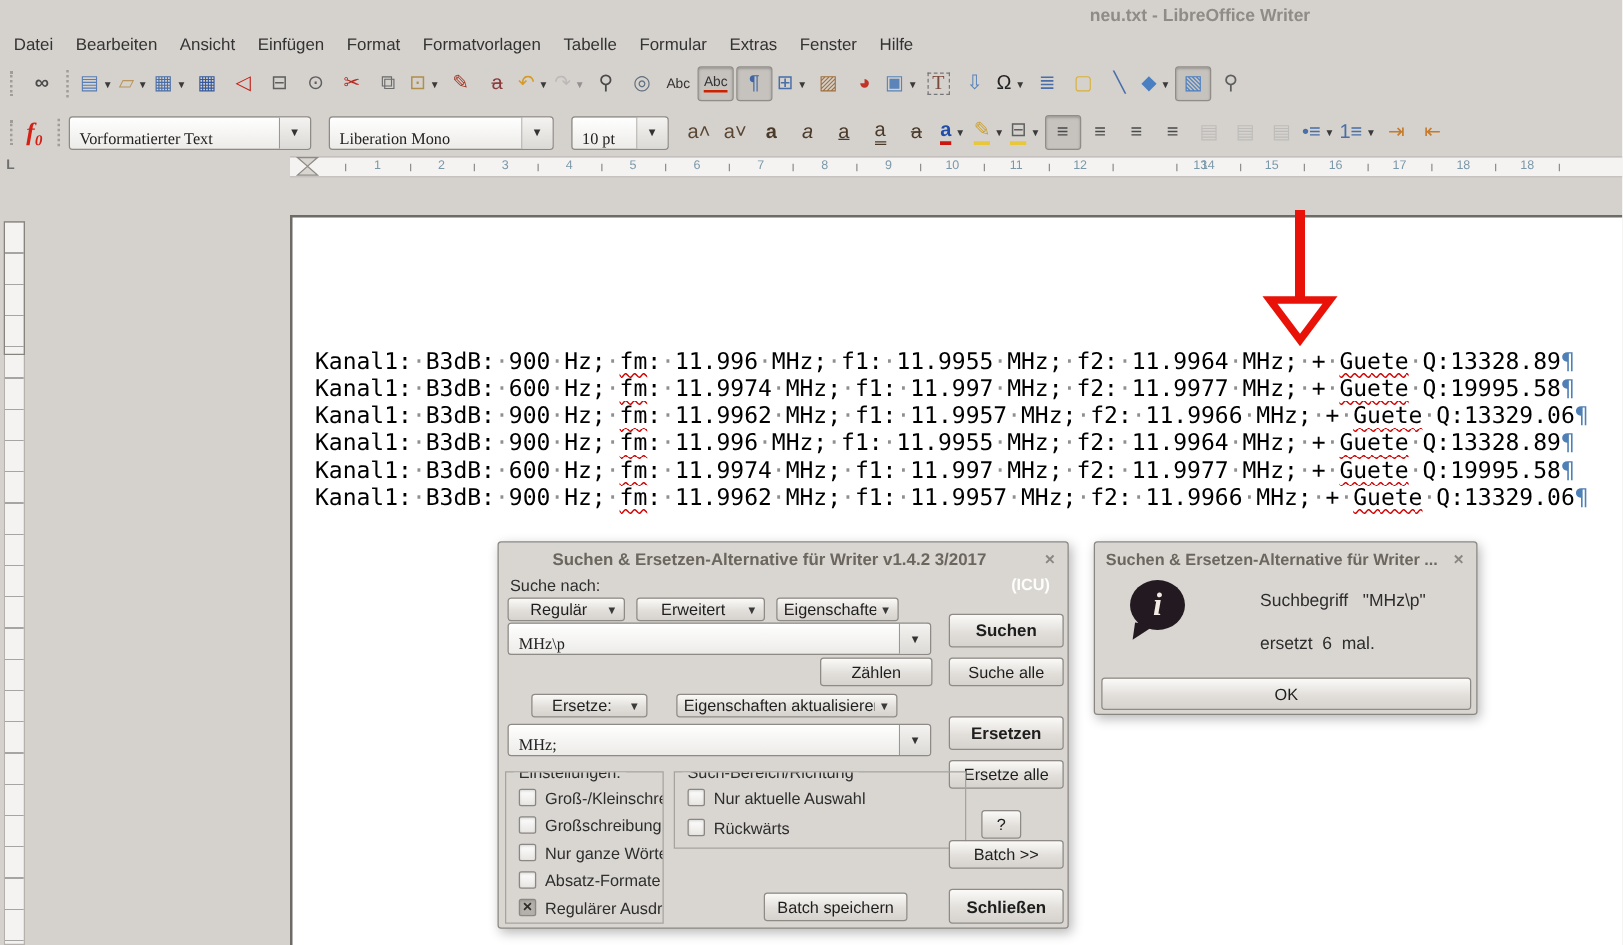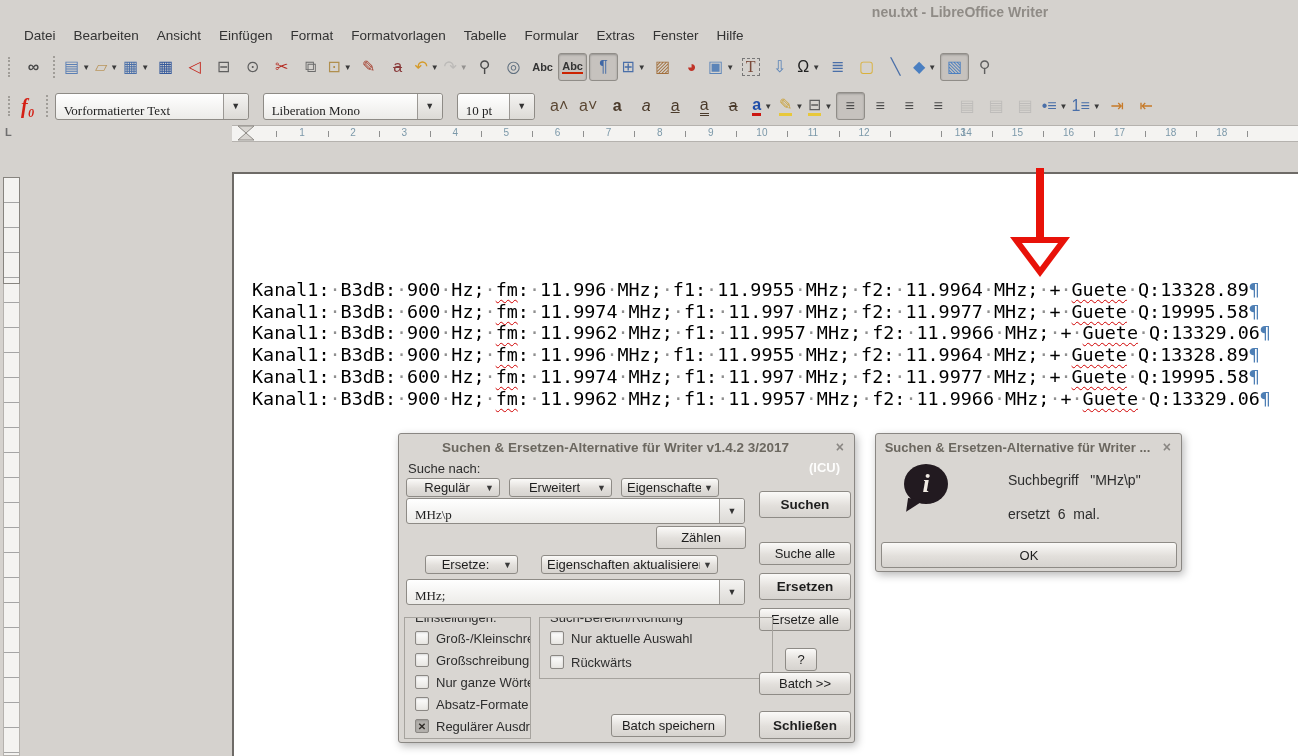"Datei" #menubar { padding-left: 15px -> 2px }
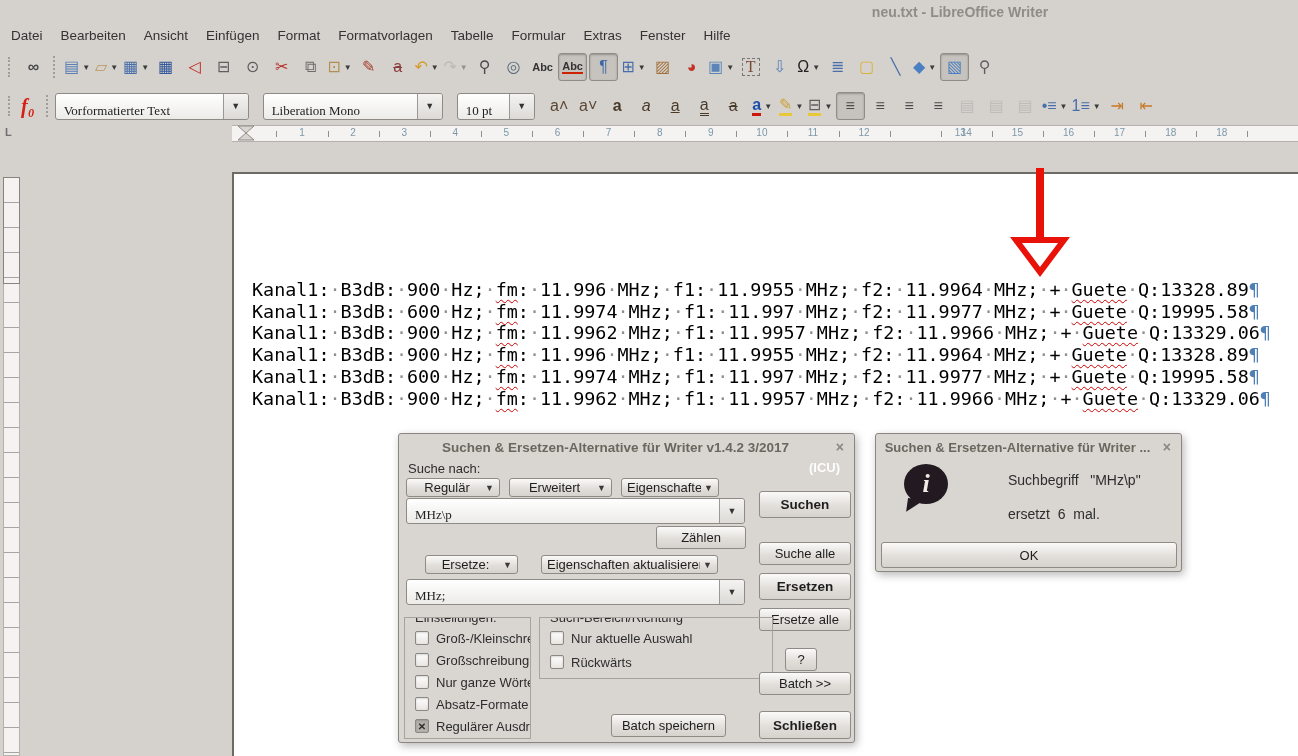"Abc" .g-small { font-weight: bold -> normal }
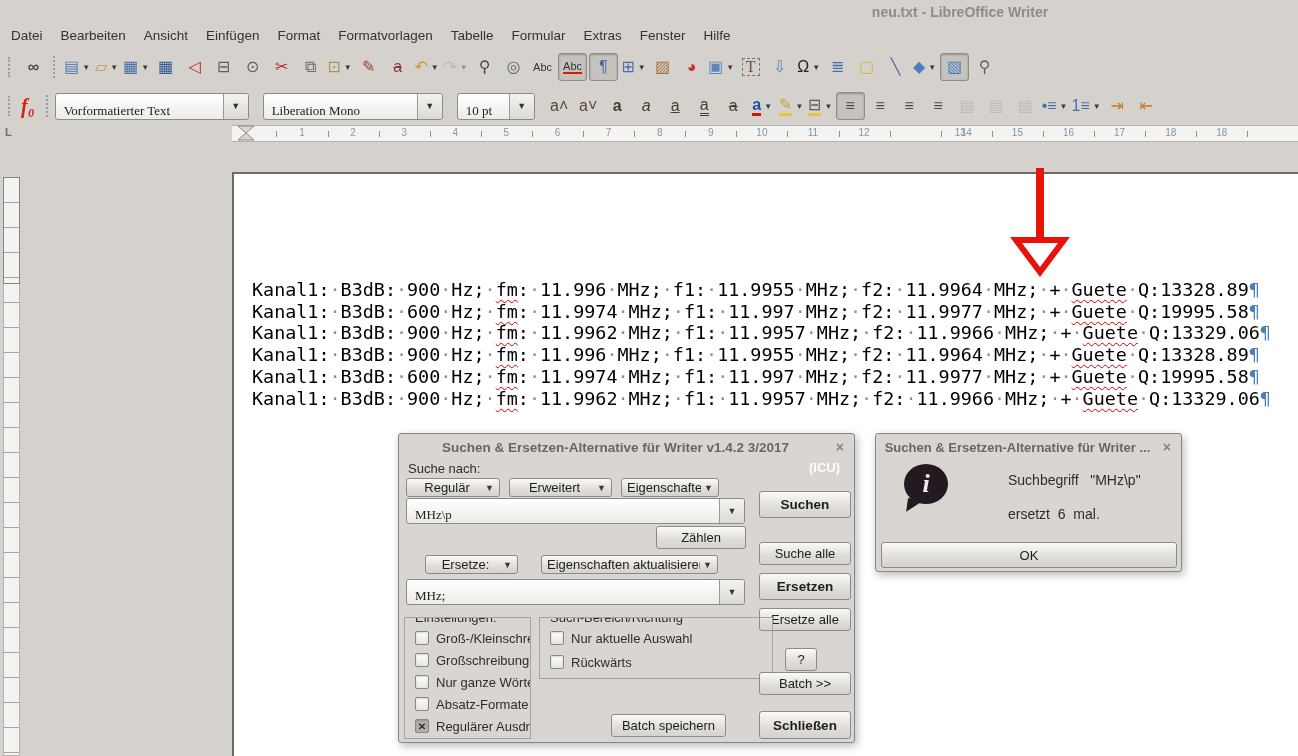"Suche alle" div.btn { top: 108px -> 92px }
